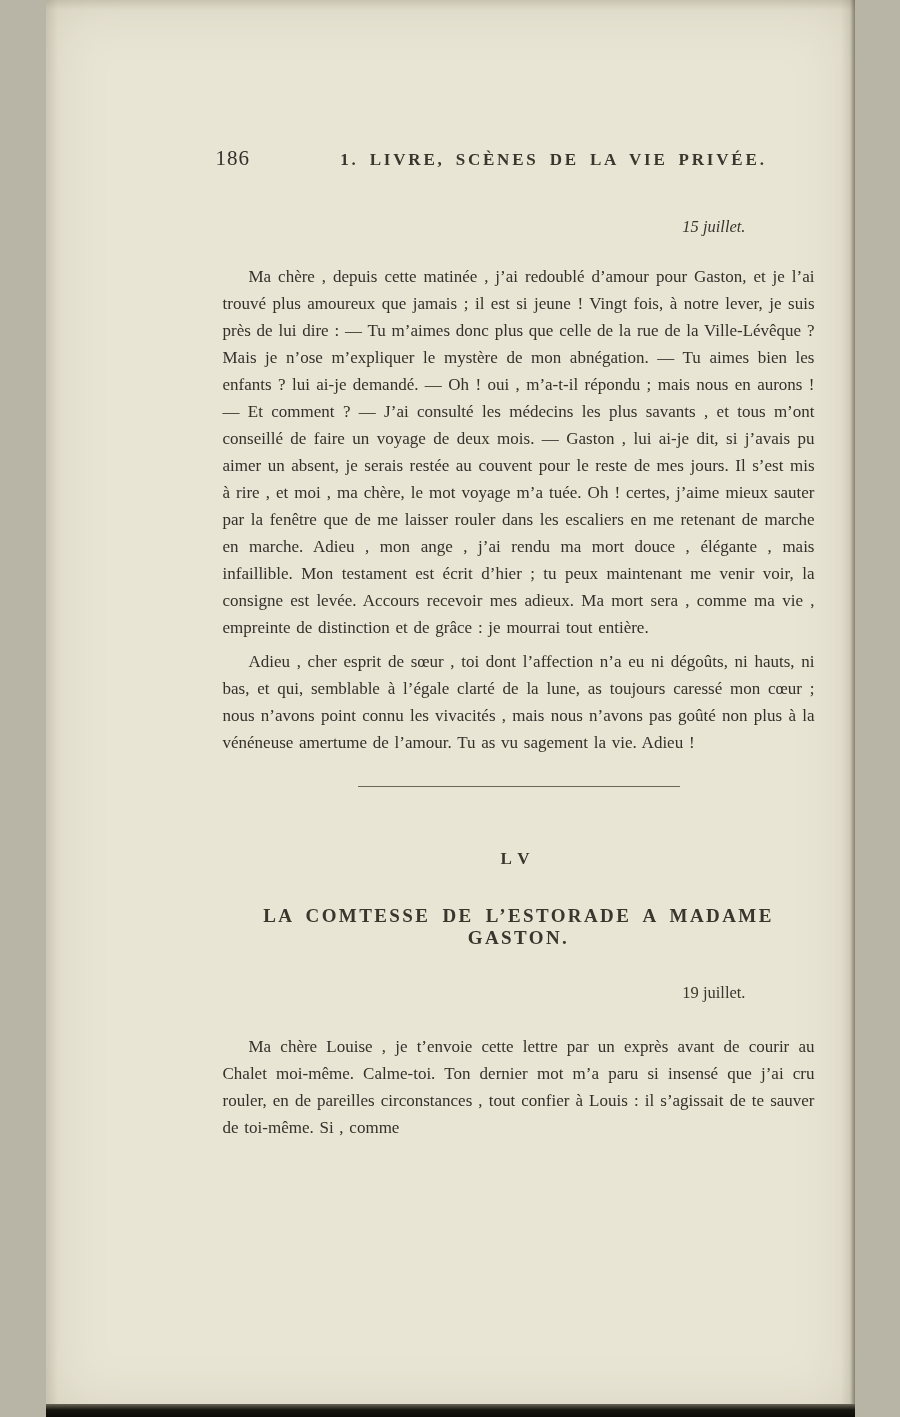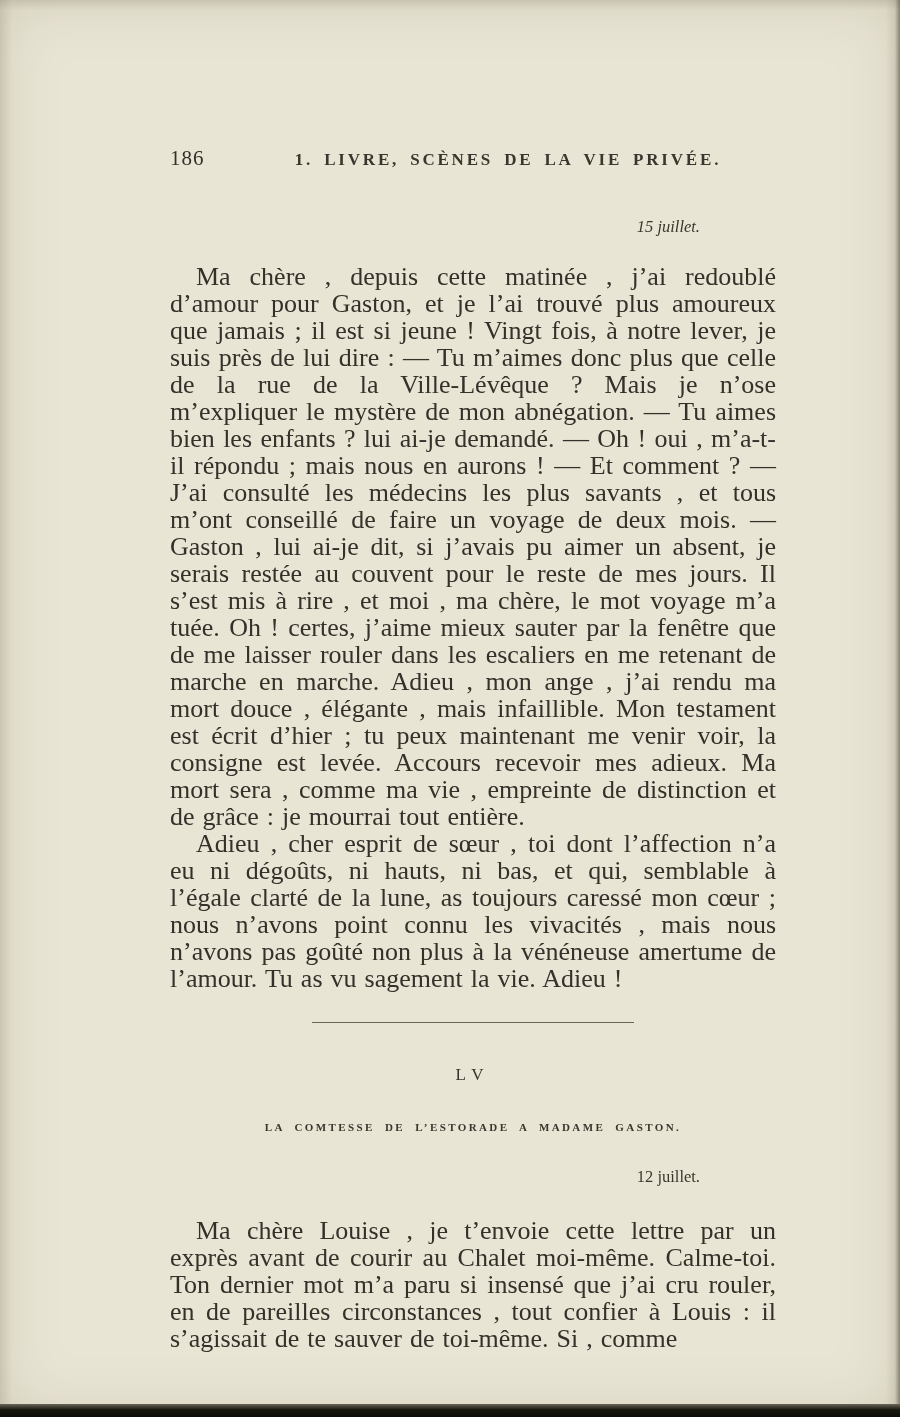"186" .scan { width: 900px -> 809px }
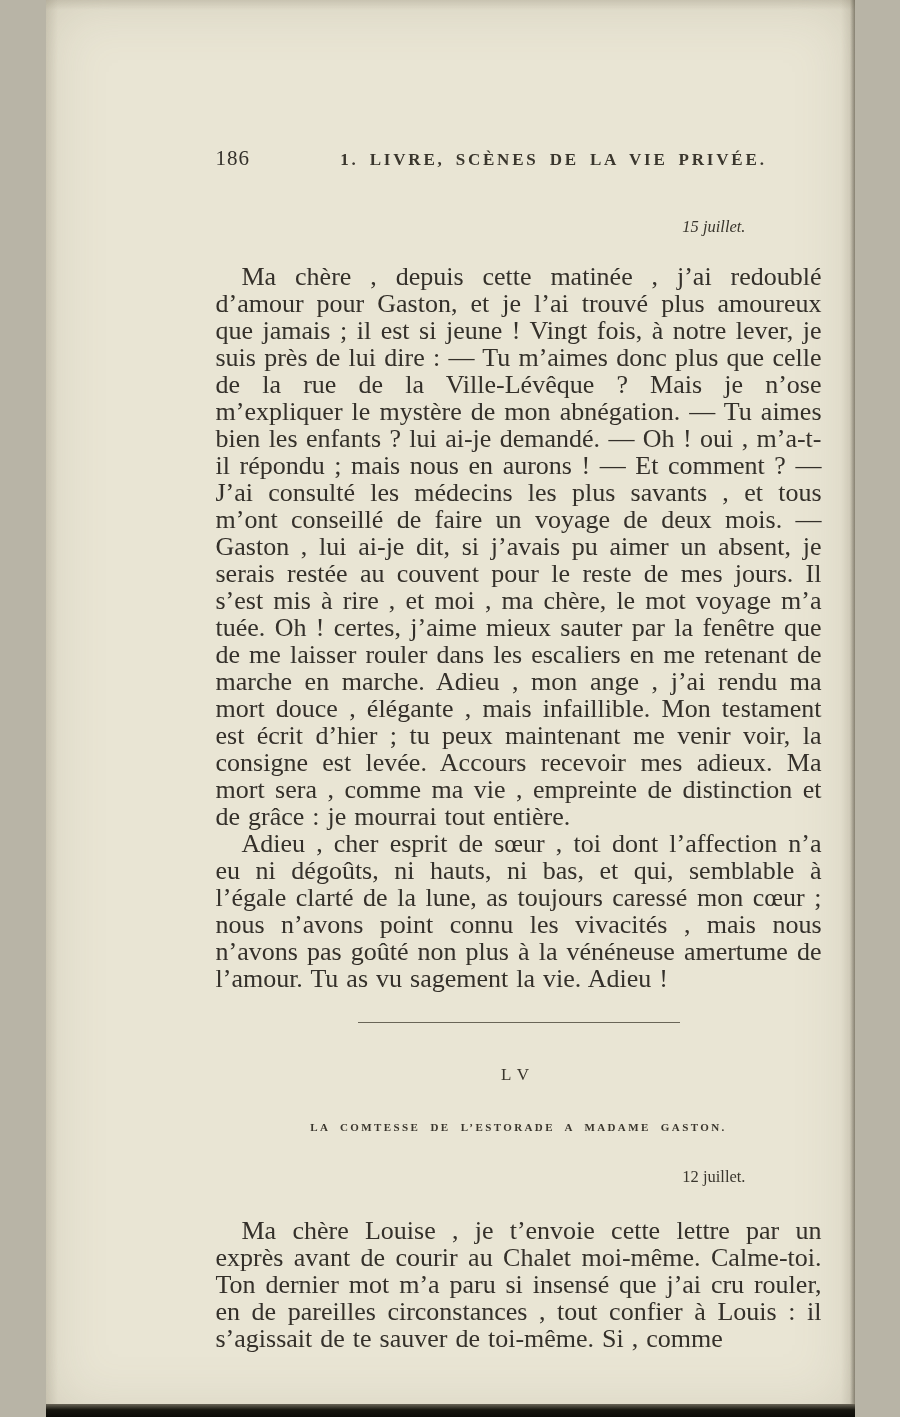"Ma chère , depuis cette" .body-para { font-size: 26px -> 17px; margin: 0 -> 7px }
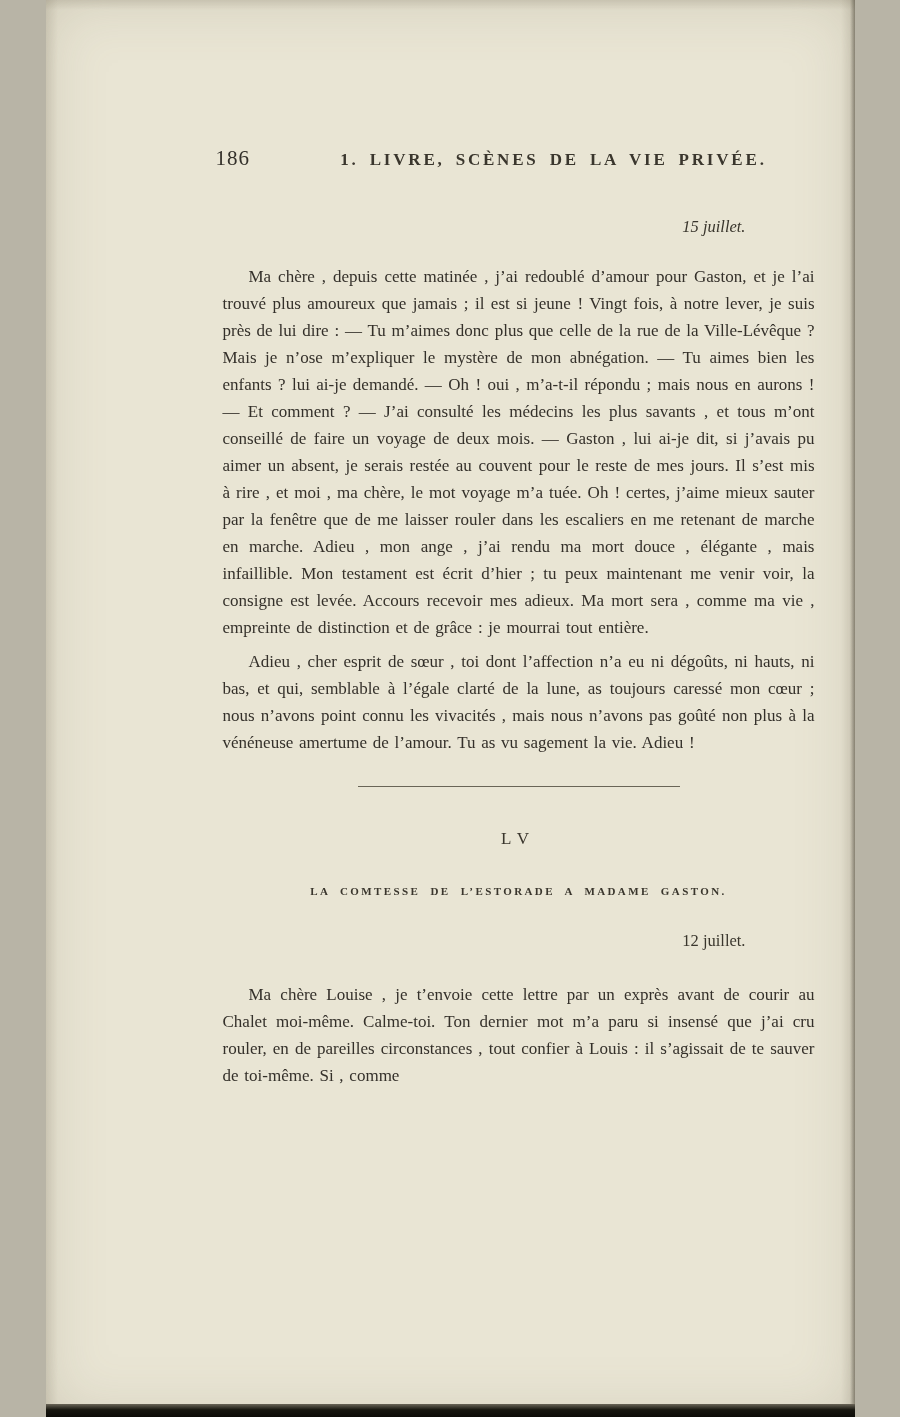"LV" .section-number { font-weight: normal -> bold; margin-top: 42px -> 62px }
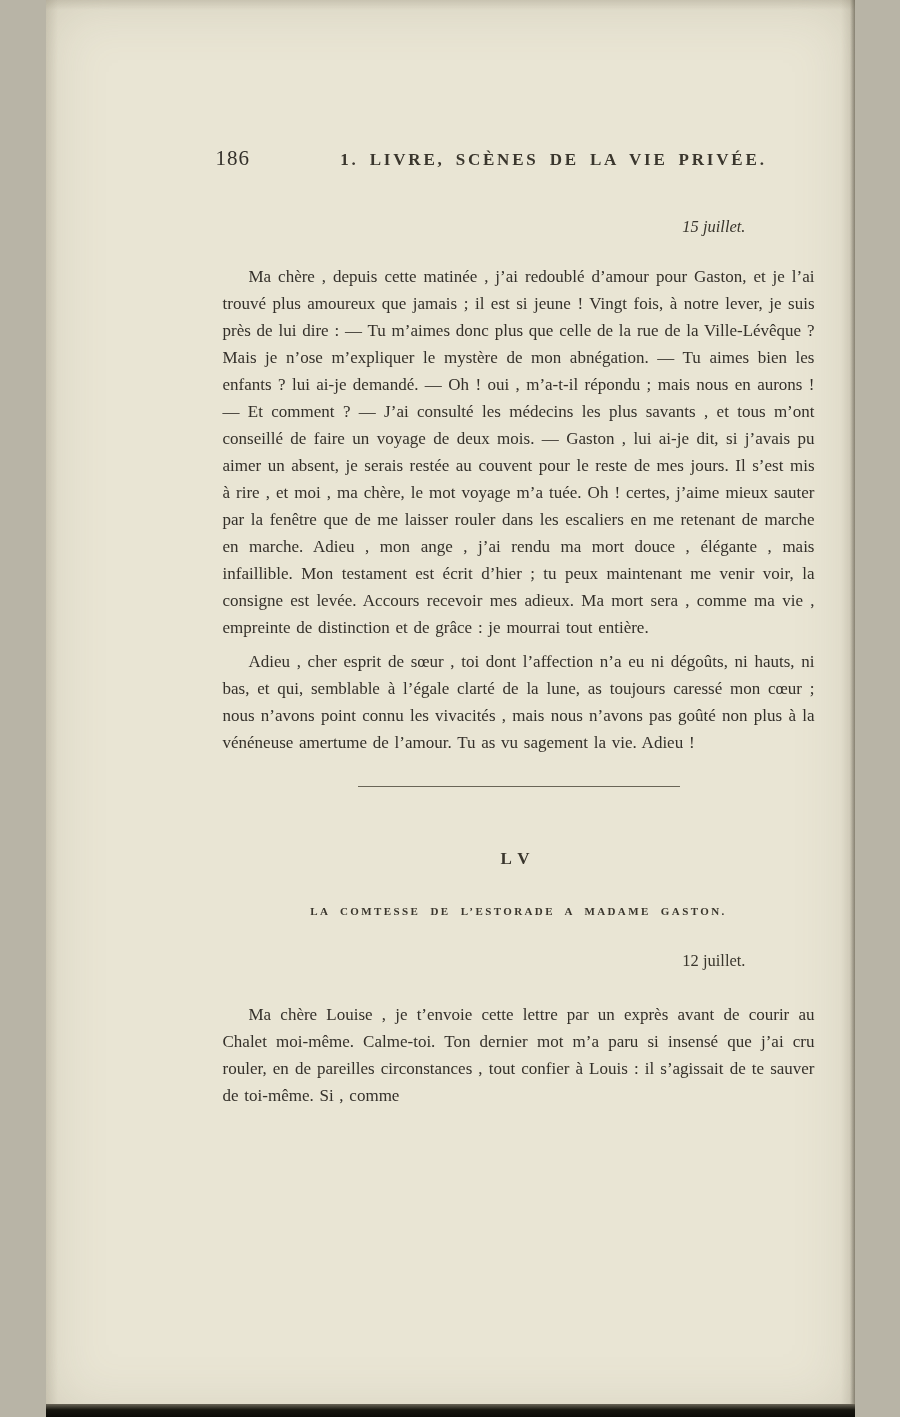"LA COMTESSE DE L’ESTORADE A" .section-title { font-size: 11px -> 19px }
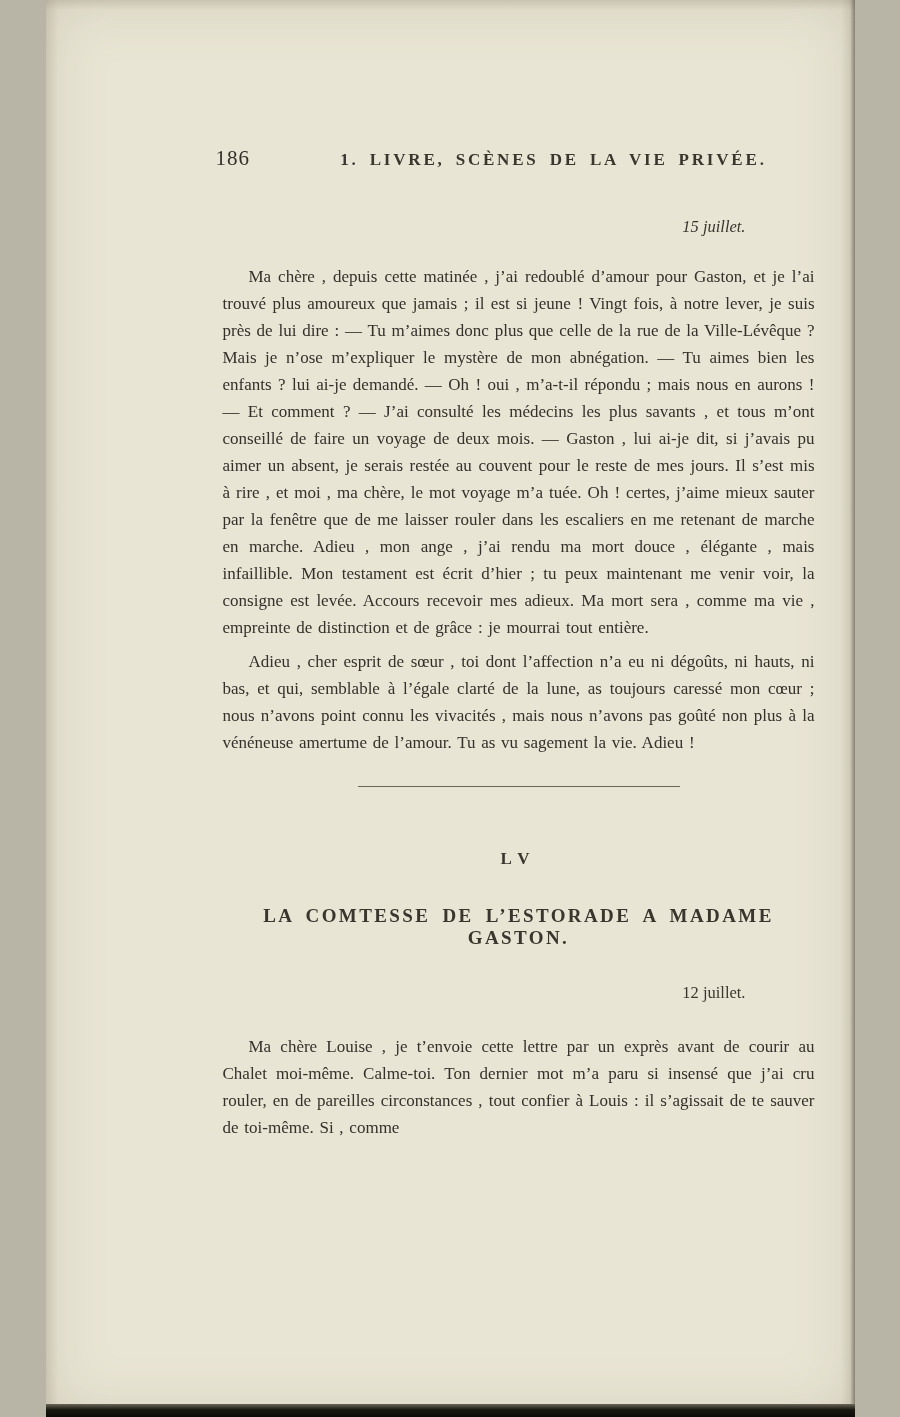"12 juillet." div.dateline { text: 12 -> 19 }
